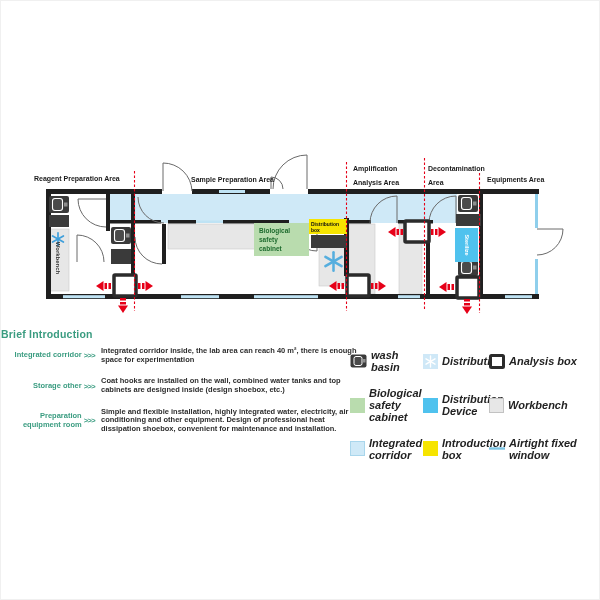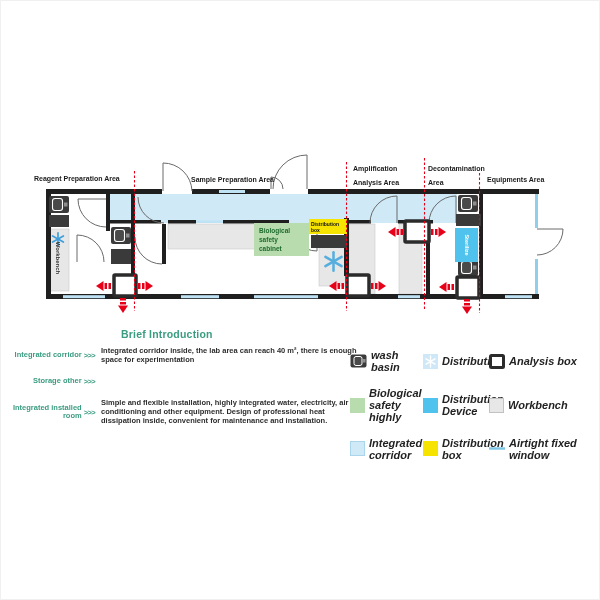"Brief Introduction" .intro-title { margin-left: 120px -> none }
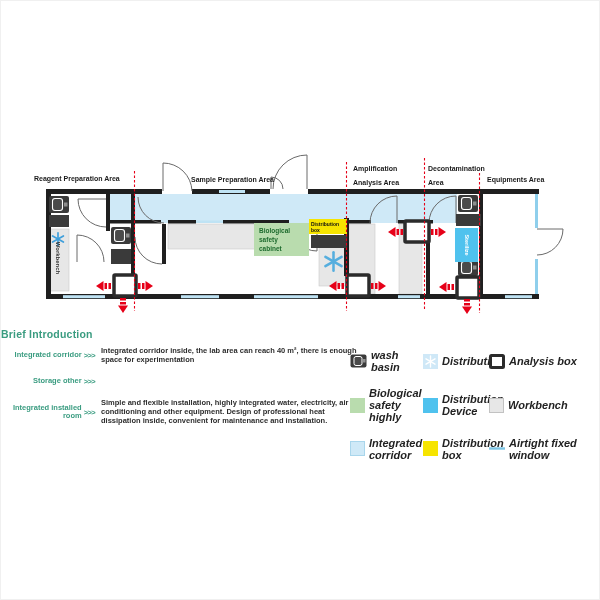"Coat hooks are installed on" div.txt { html: none -> <div>Coat hooks are installed on the wall, combined water tanks and top cabinets are designed inside (design shoebox, etc.)</div> }
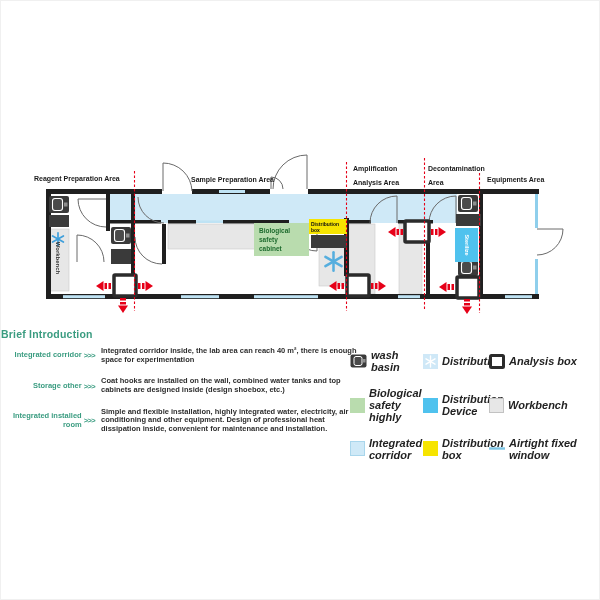"Biological safety highly" span.lt { text: highly -> cabinet }
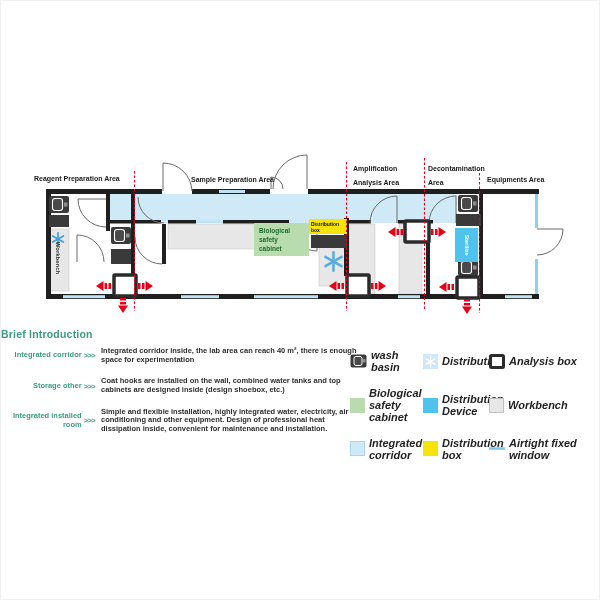"Integrated installed room" span.lab { text: Integrated installed -> Preparation equipment }
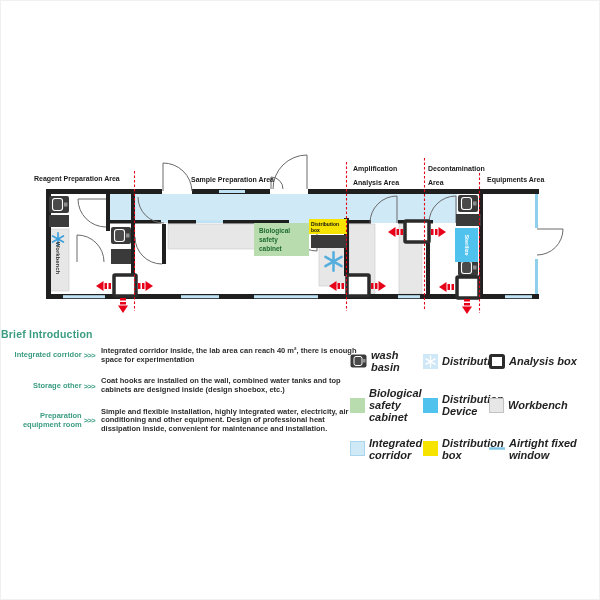"Simple and flexible installation, highly" div.txt { text: inside -> shoebox }
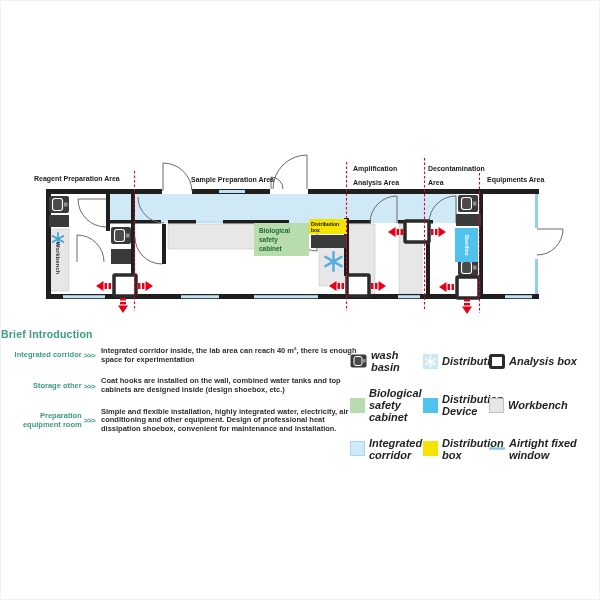"Distribution box" span.lt { text: Distribution -> Introduction }
